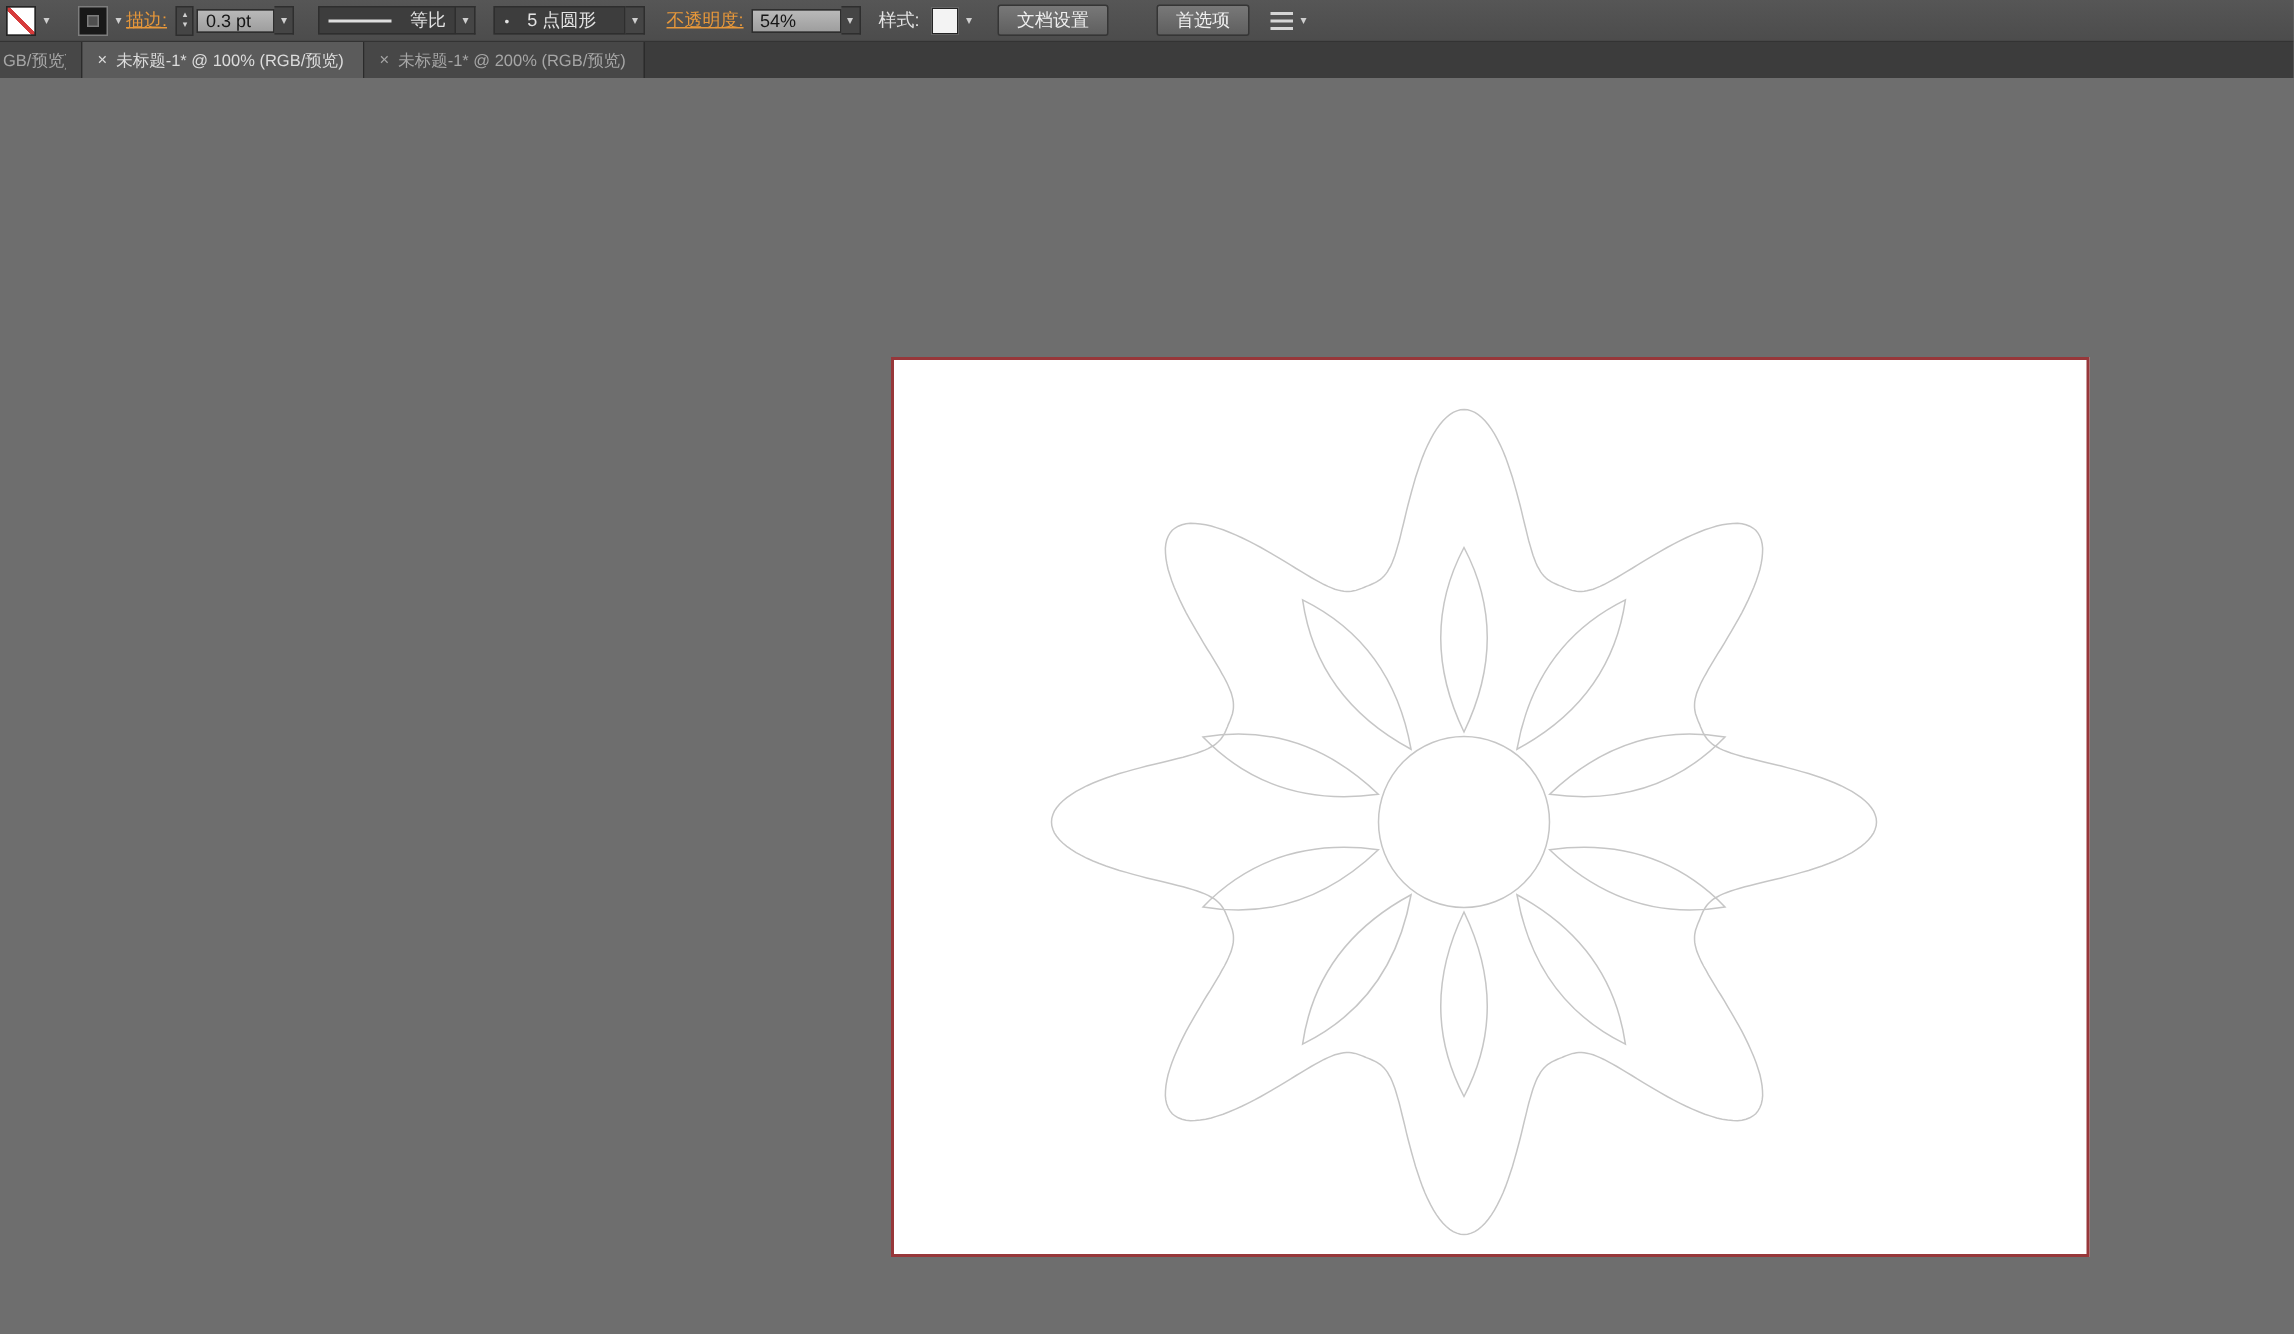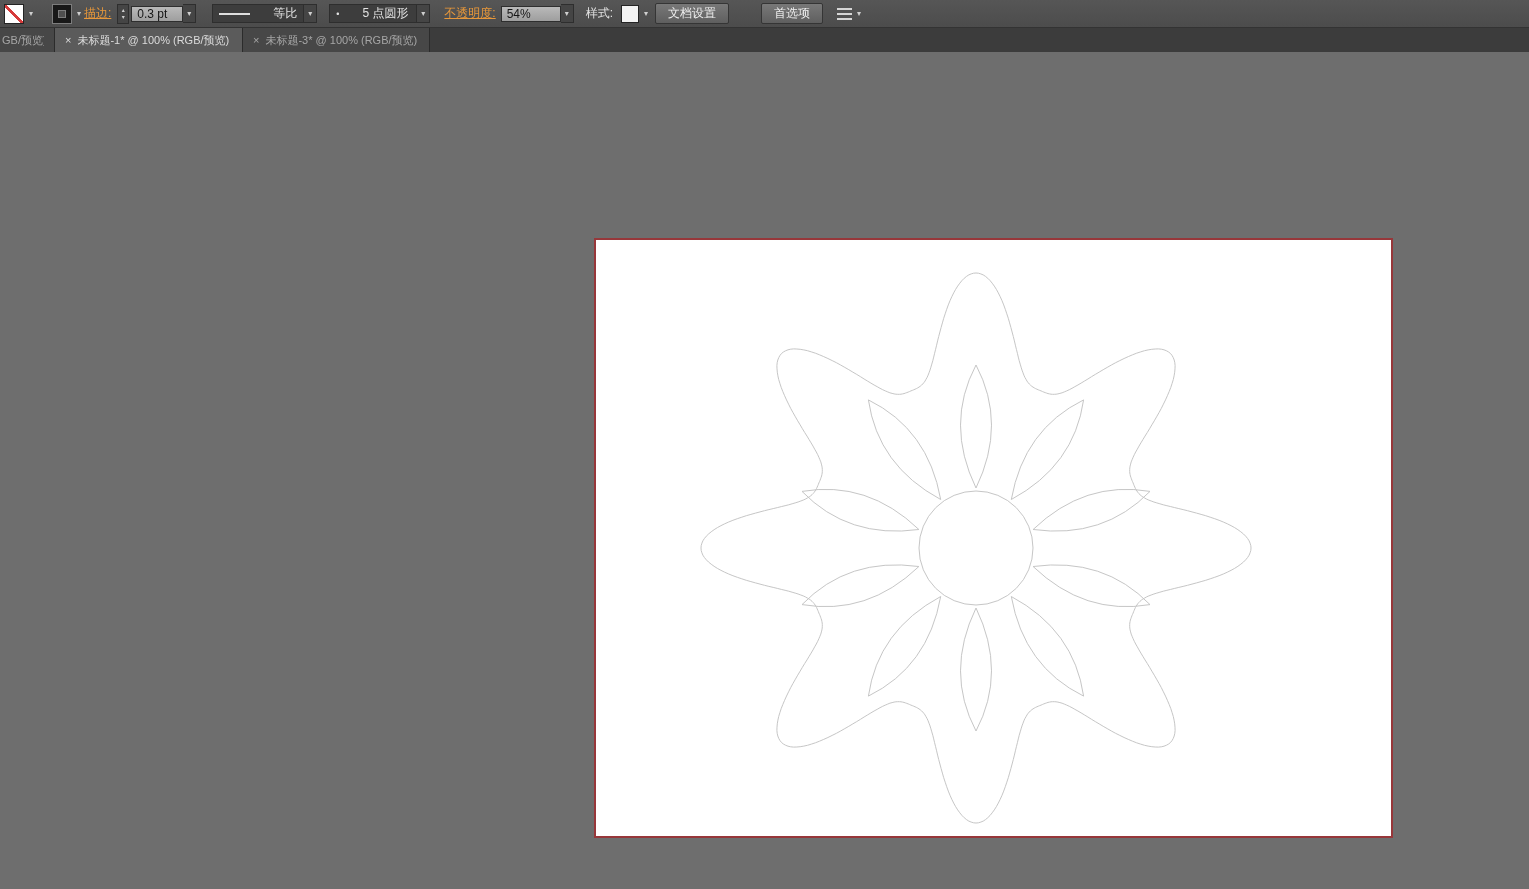"等比" .combo { gap: 23px -> 12px }
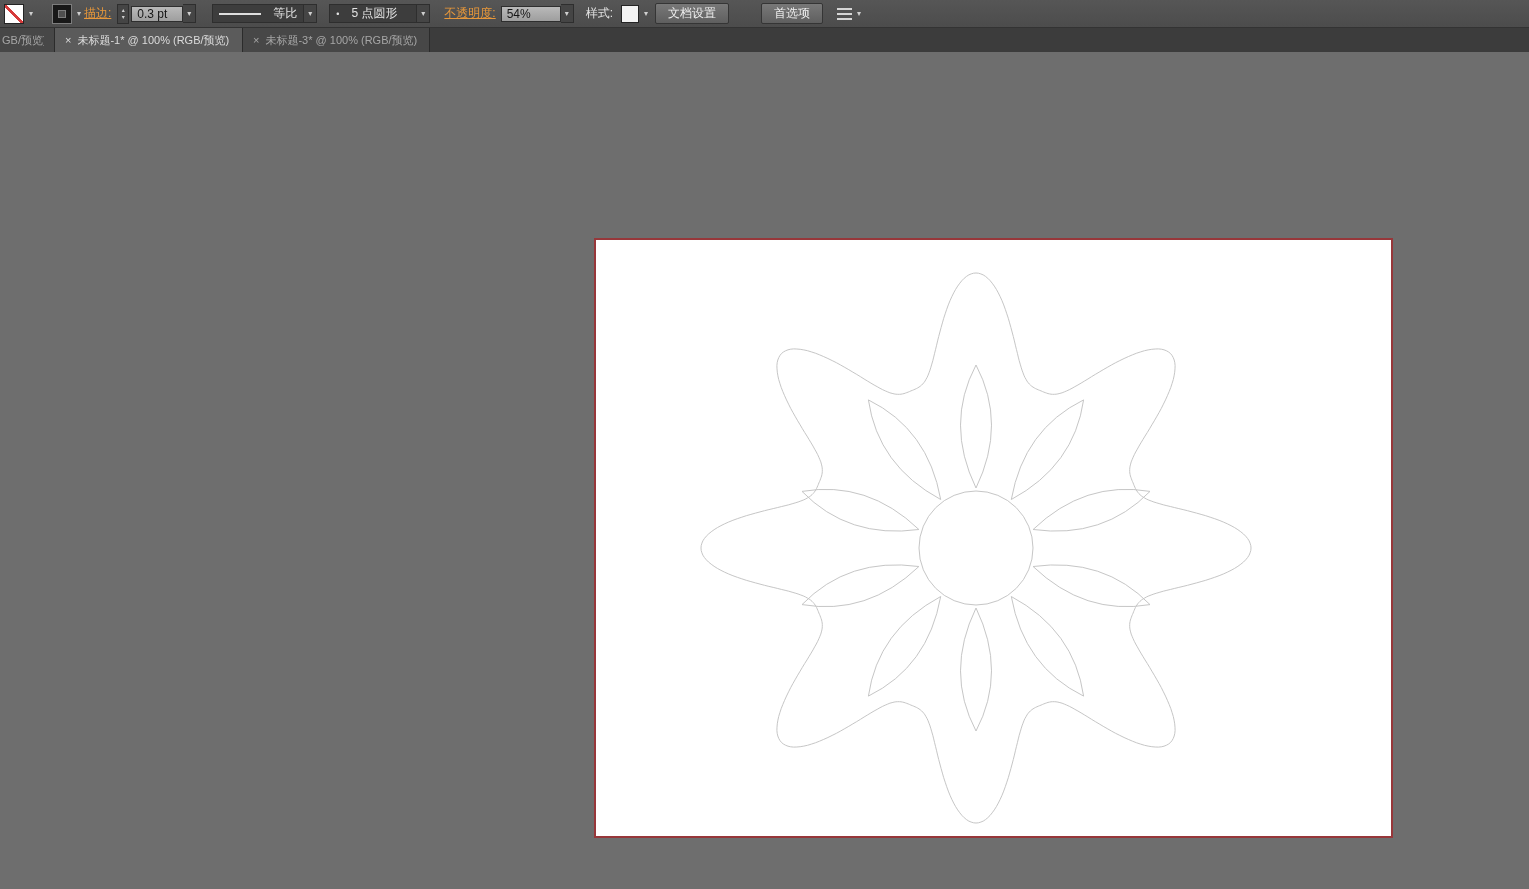"文档设置" button.cb-button { margin-left: 4px -> 14px }
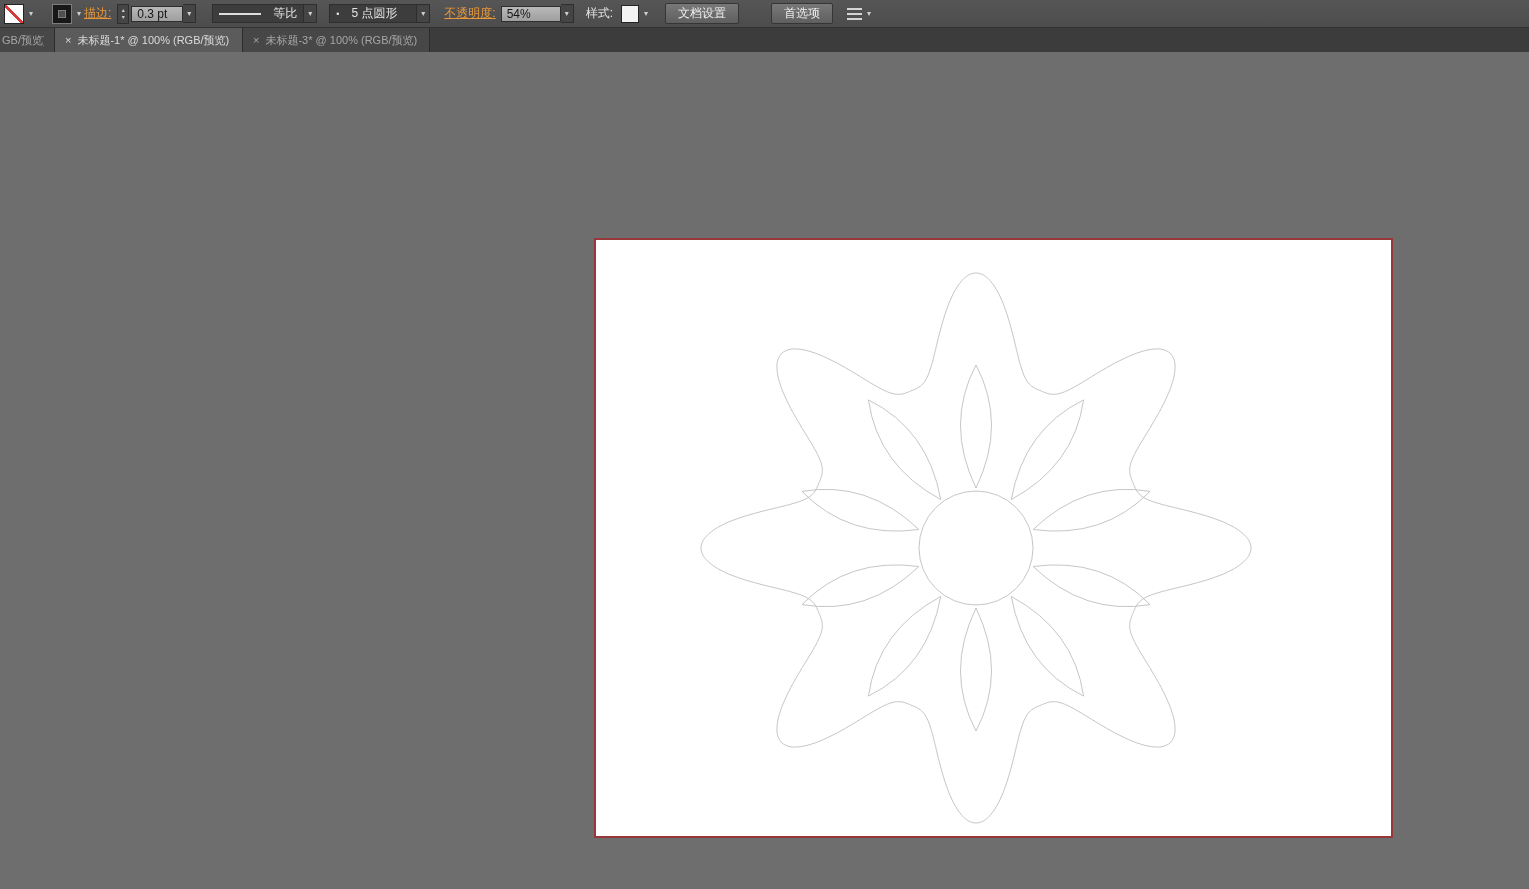"未标题-3* @ 100% (RGB/预览)" span.tab-label { text: -3* @ 100% -> -1* @ 200% }
